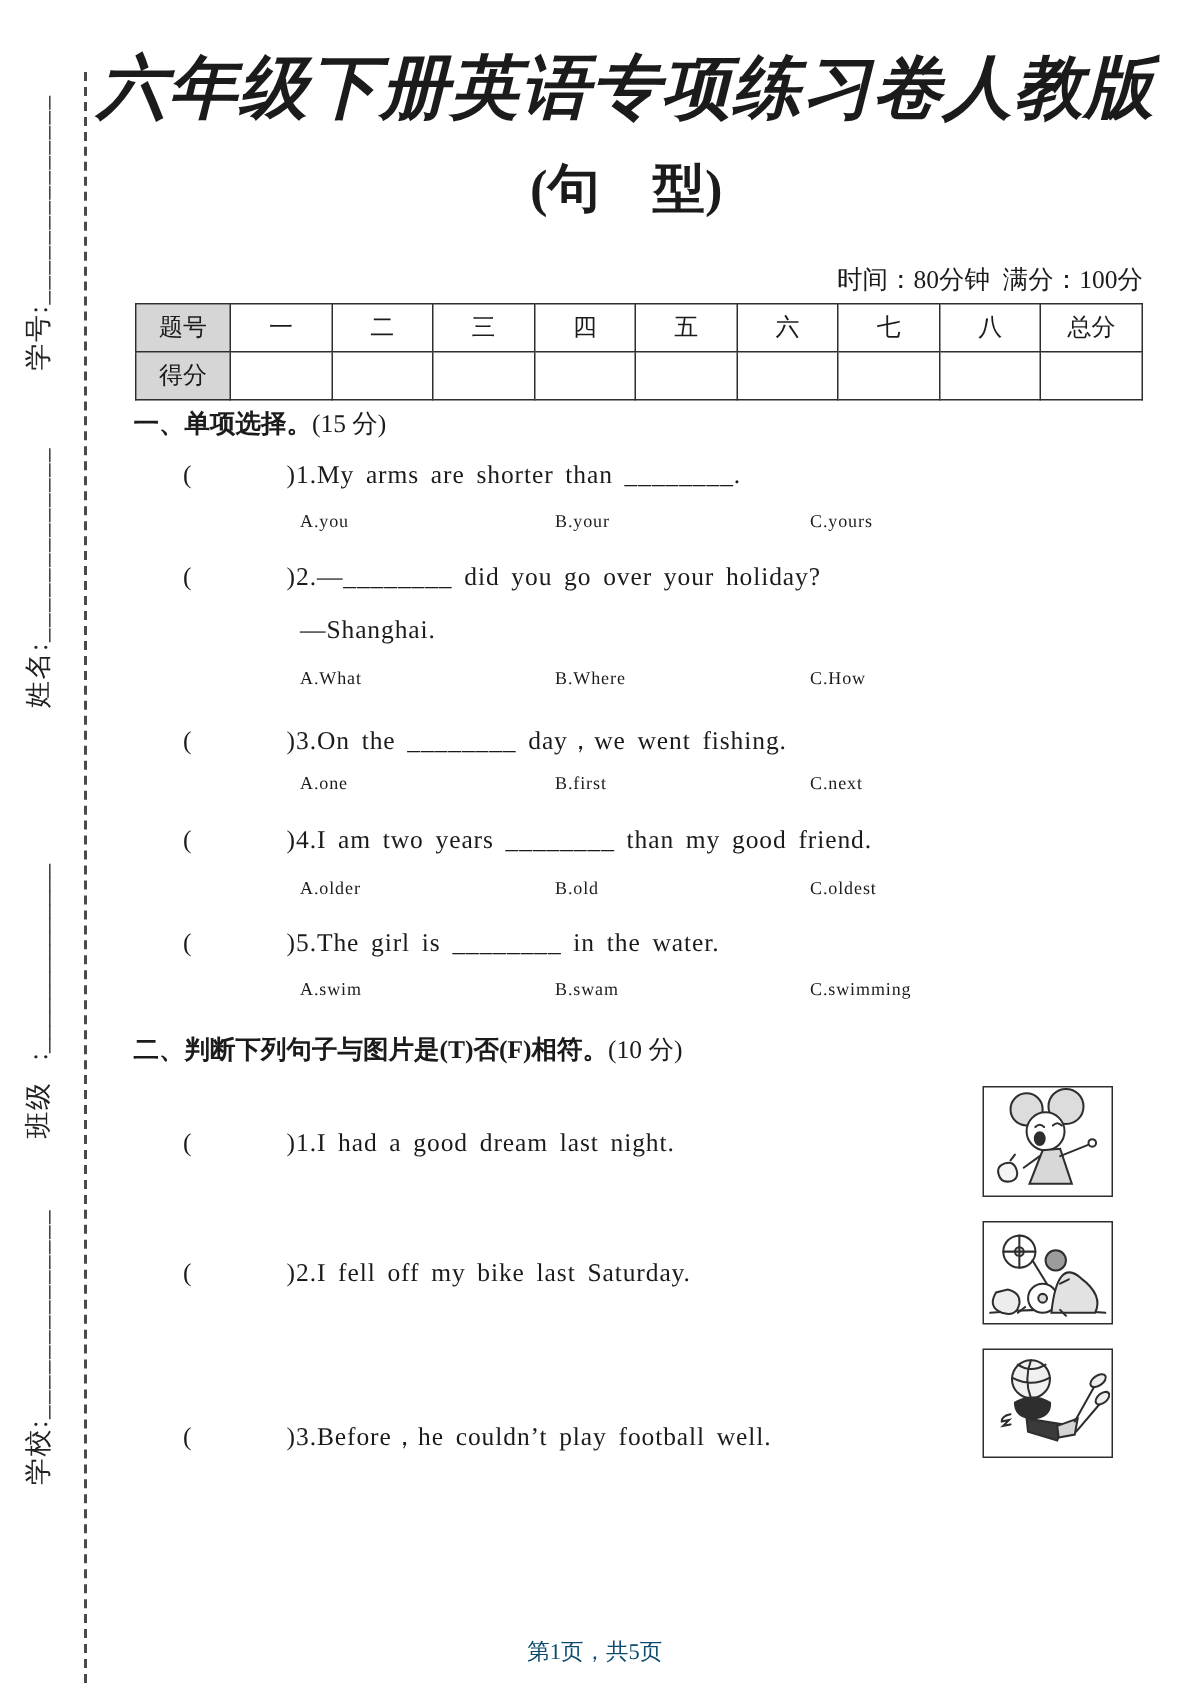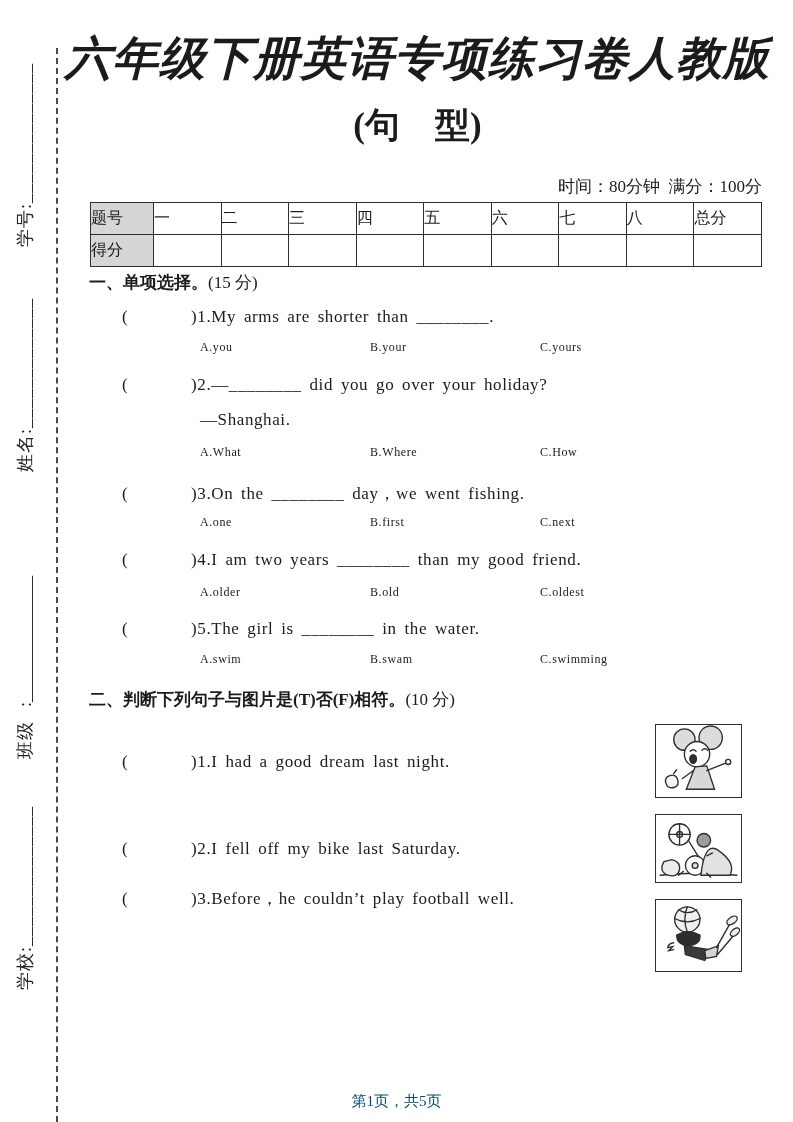"题号" table.score-table td { text-align: left -> center }
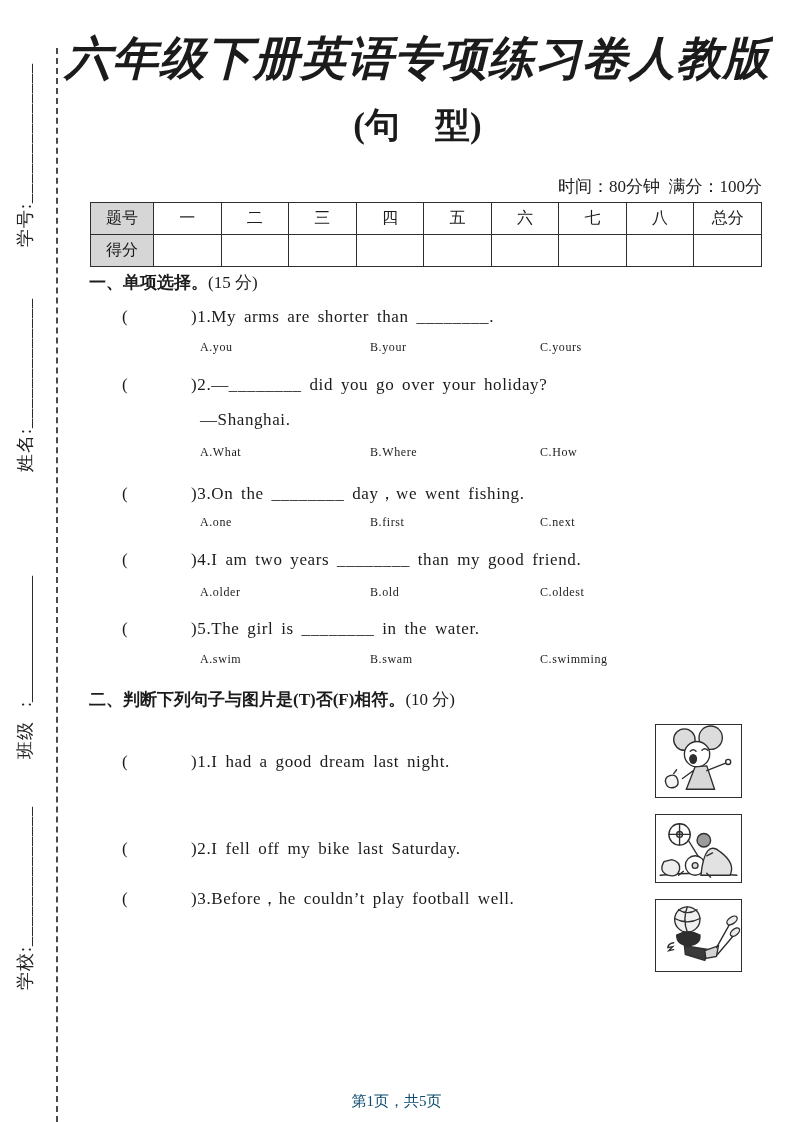"( )3.Before，he couldn’t play football" div.qline { top: 887px -> 946px }
